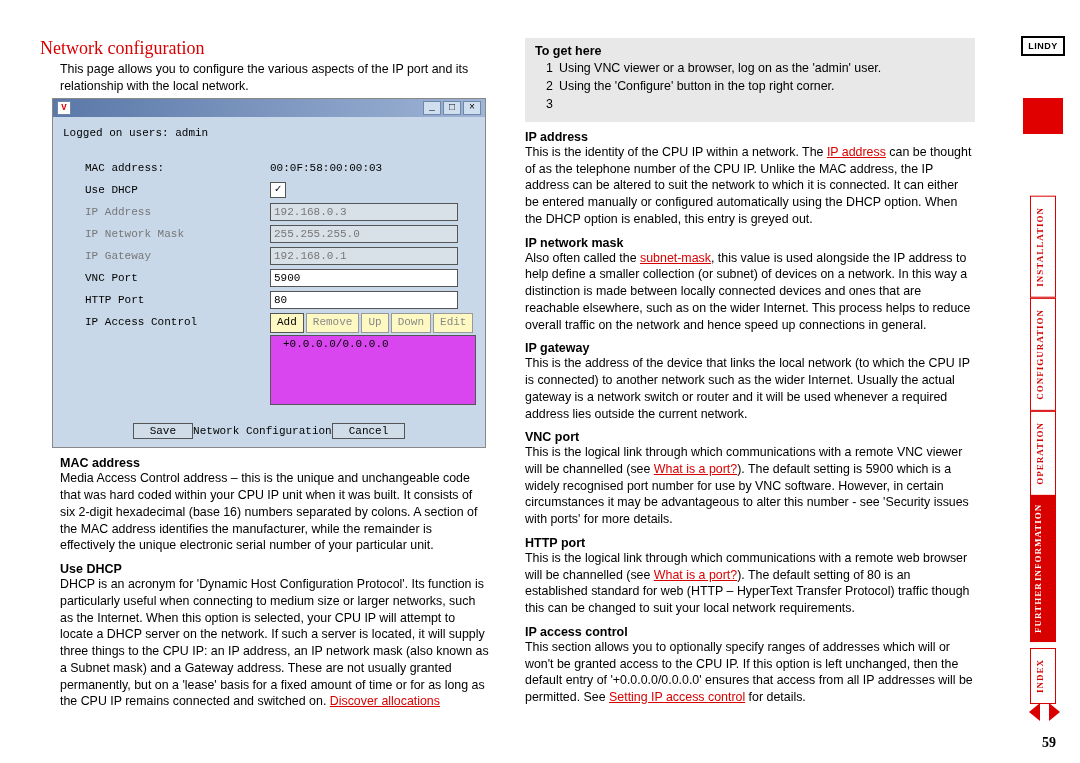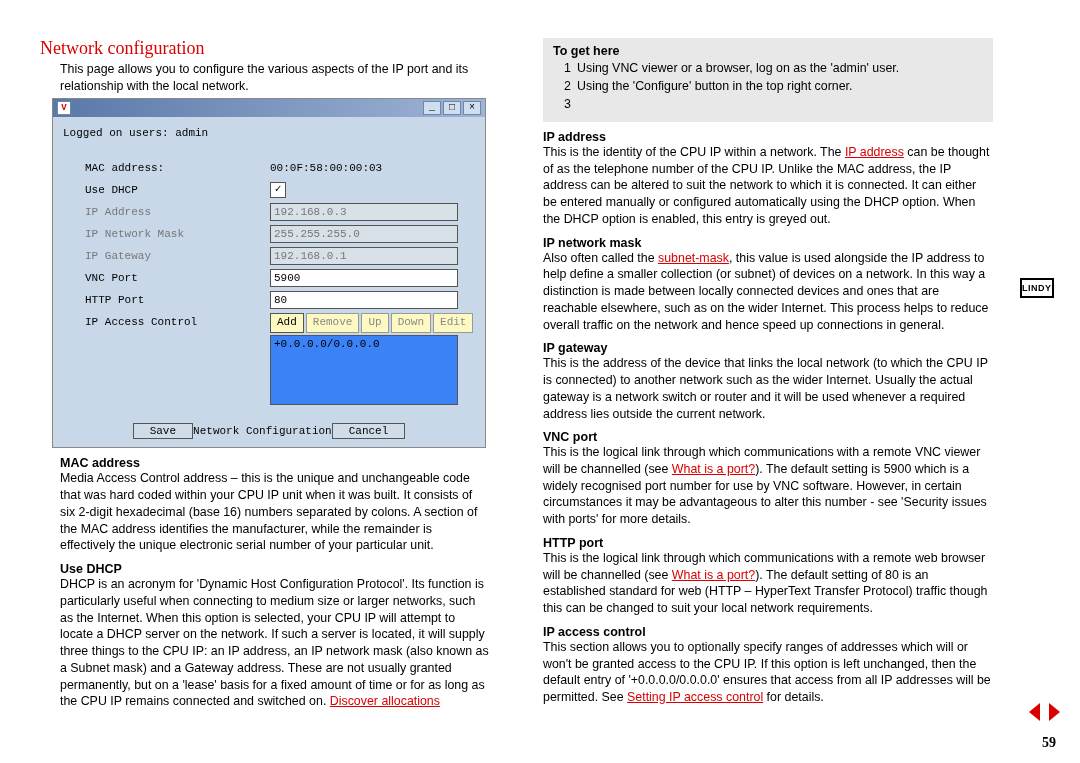"Network configuration" .page { gap: 18px -> none }
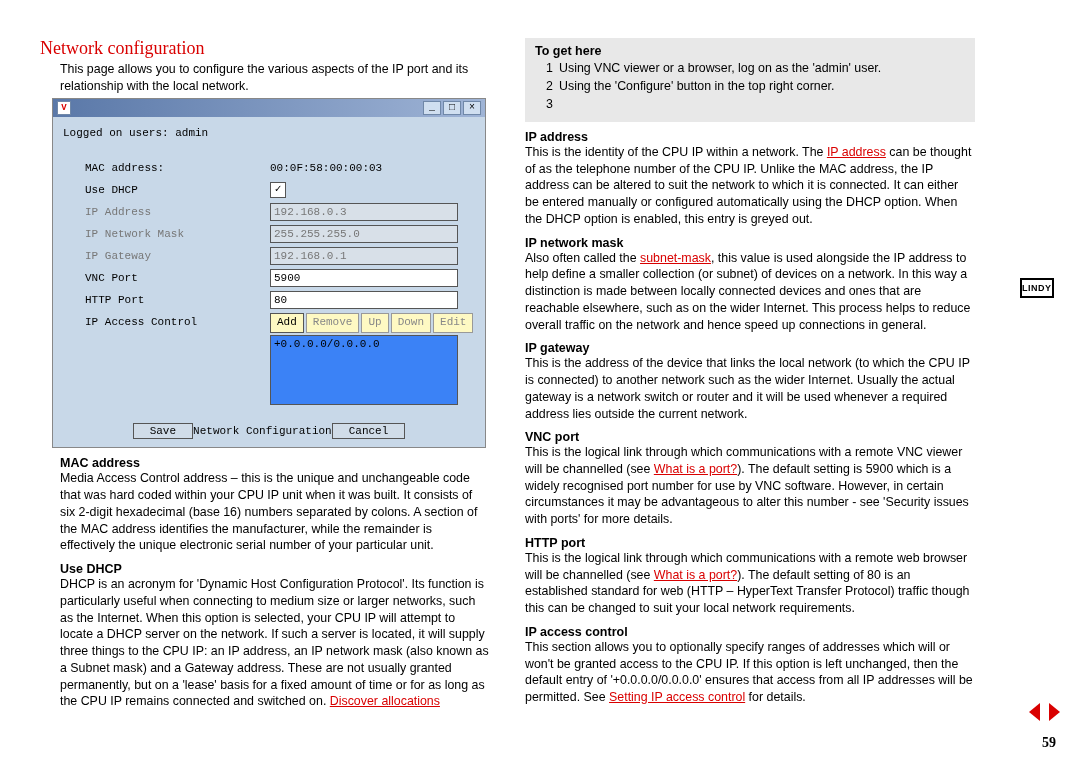"LINDY" .sidenav { flex-direction: none -> column }
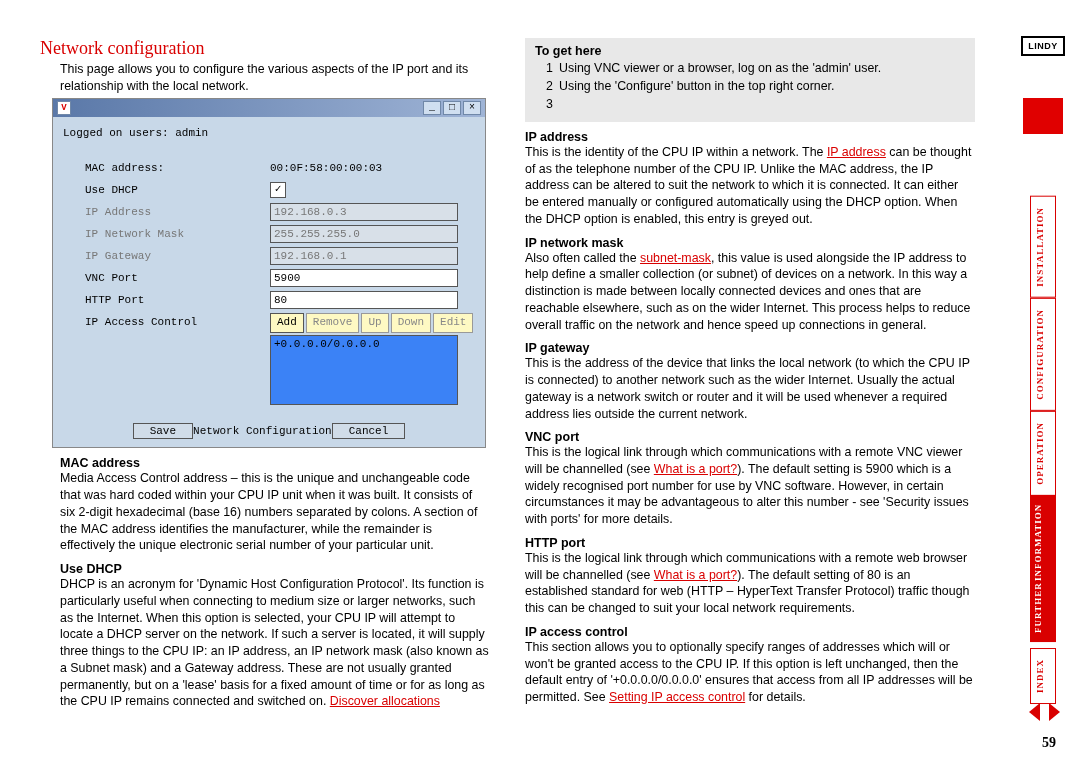"+0.0.0.0/0.0.0.0" .bigbox { background: #3b82f6 -> #d946ef; padding: 2px 3px -> 2px 12px }
